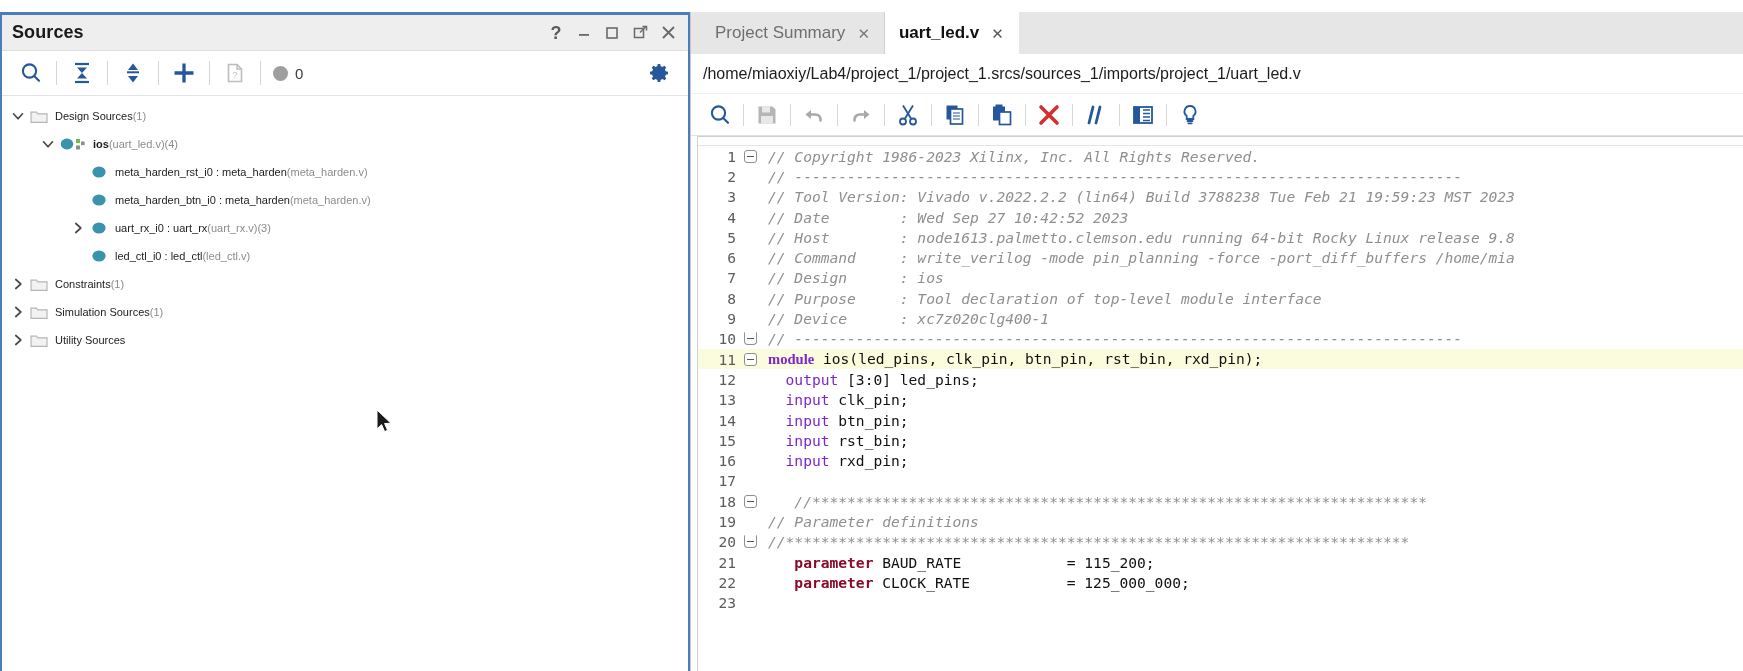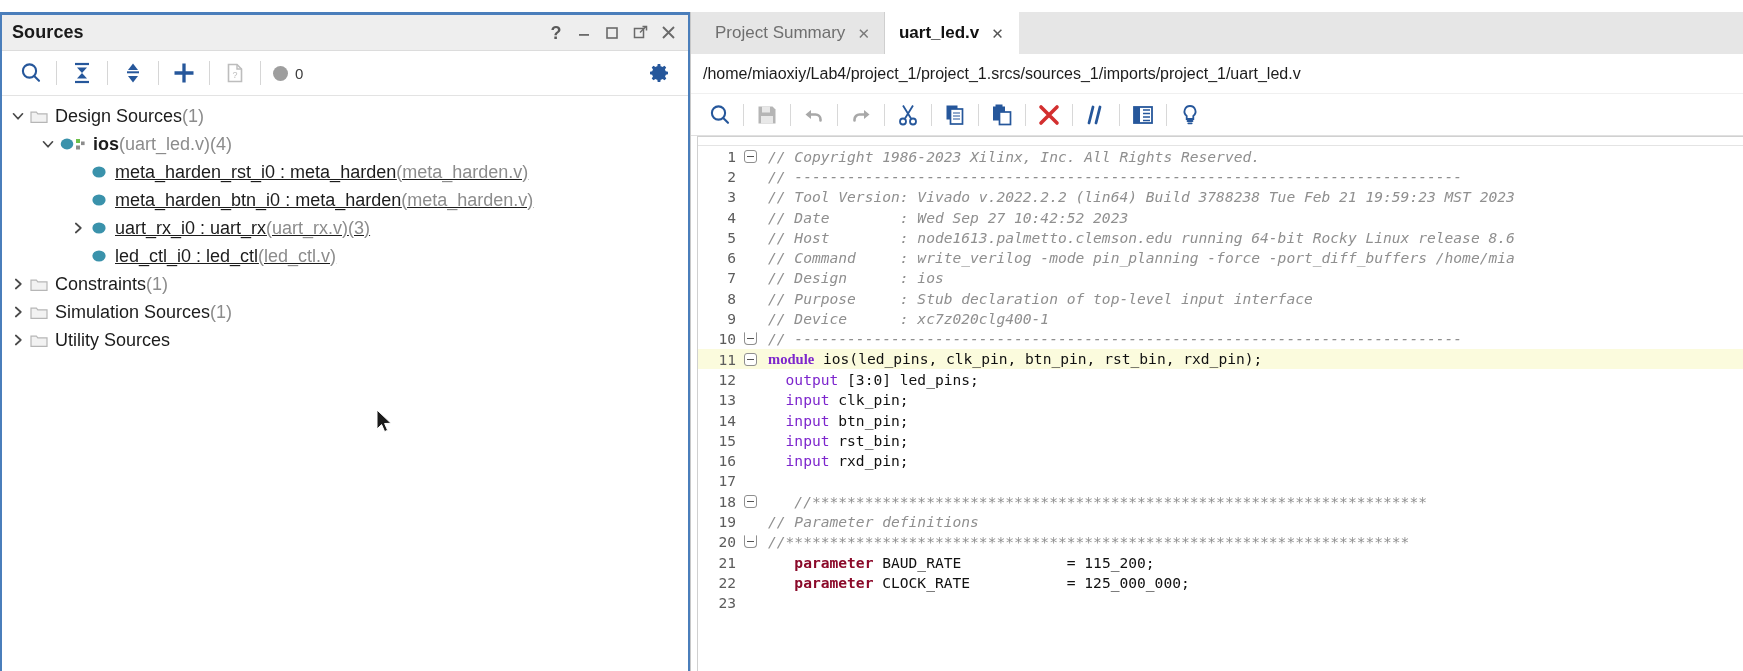"Design Sources" .tree-row { font-size: 18px -> 11px }
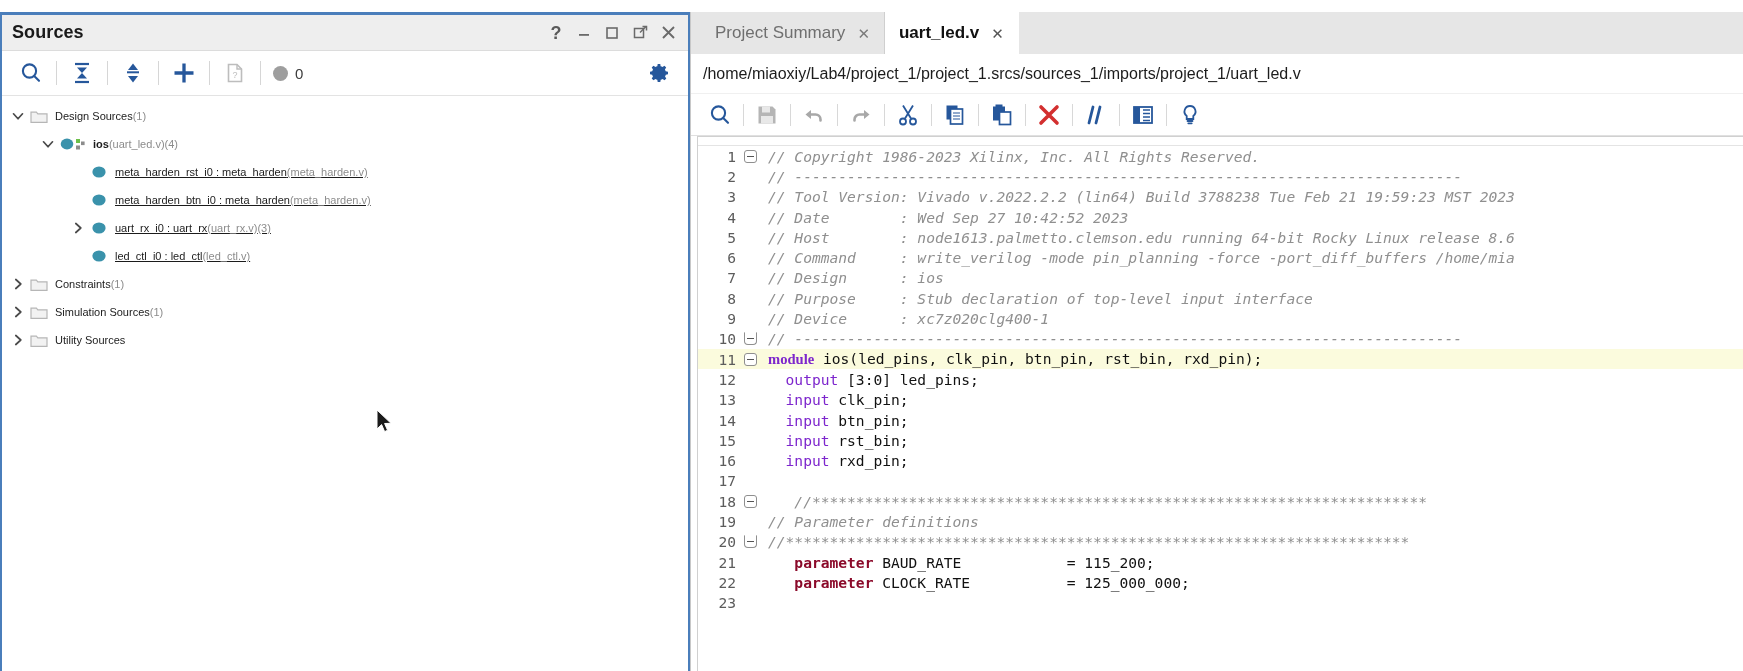"meta_harden_rst_i0 : meta_harden" .indent-3 { text-decoration: underline -> none }
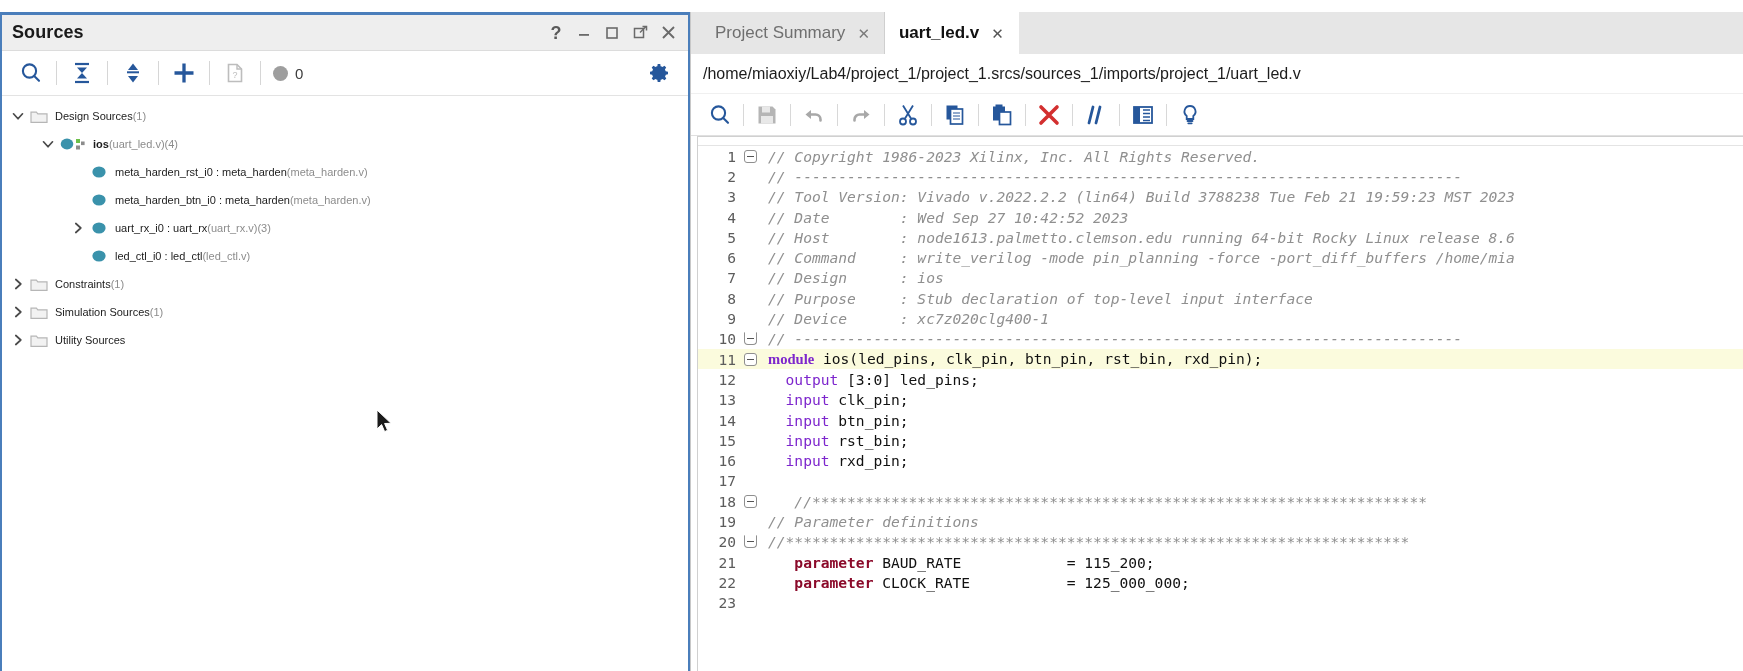"// Host : node1613.palmetto.clemson.edu" span.c-com { text: 8.6 -> 9.8 }
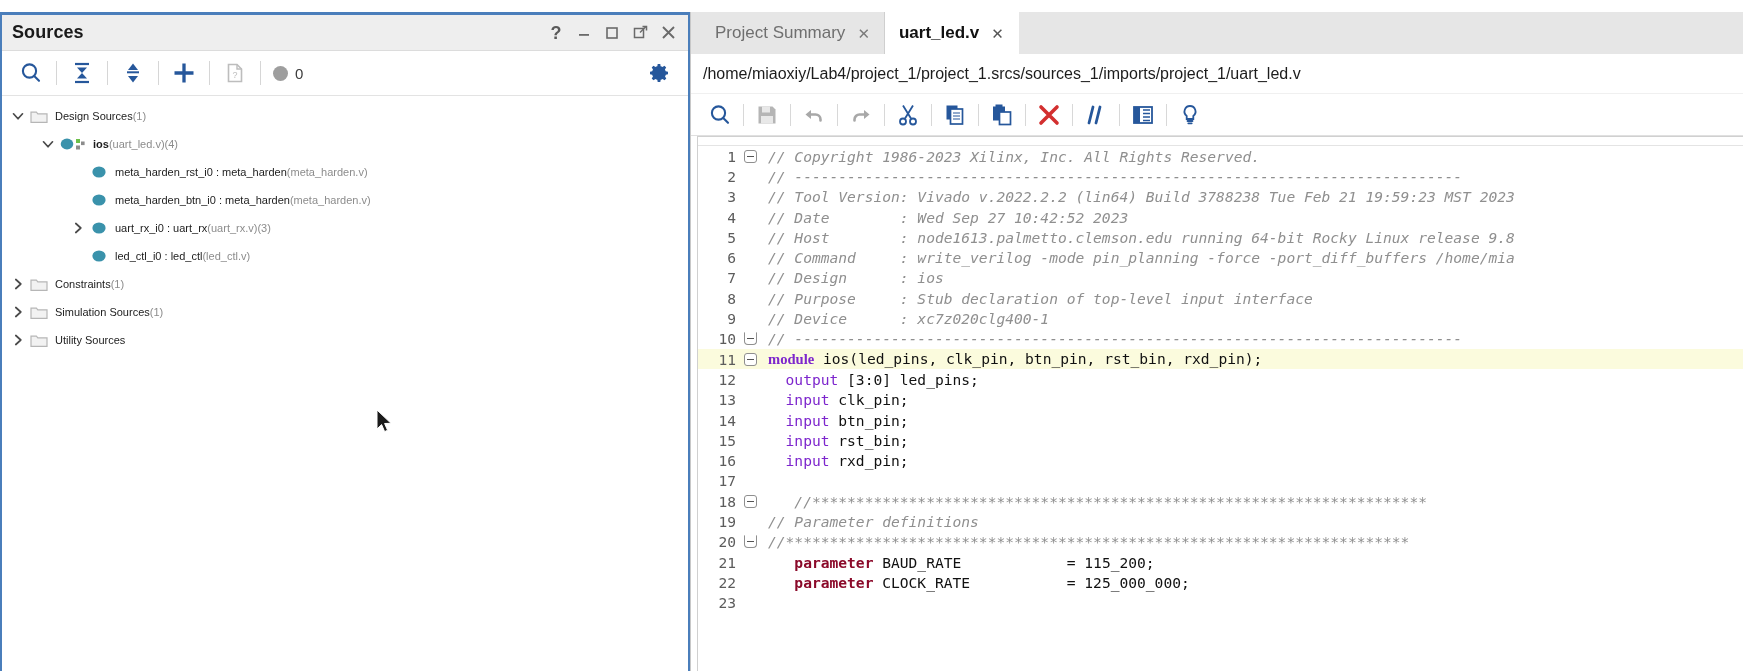"// Purpose : Stub declaration" span.c-com { text: Stub declaration of top-level input -> Tool declaration of top-level module }
